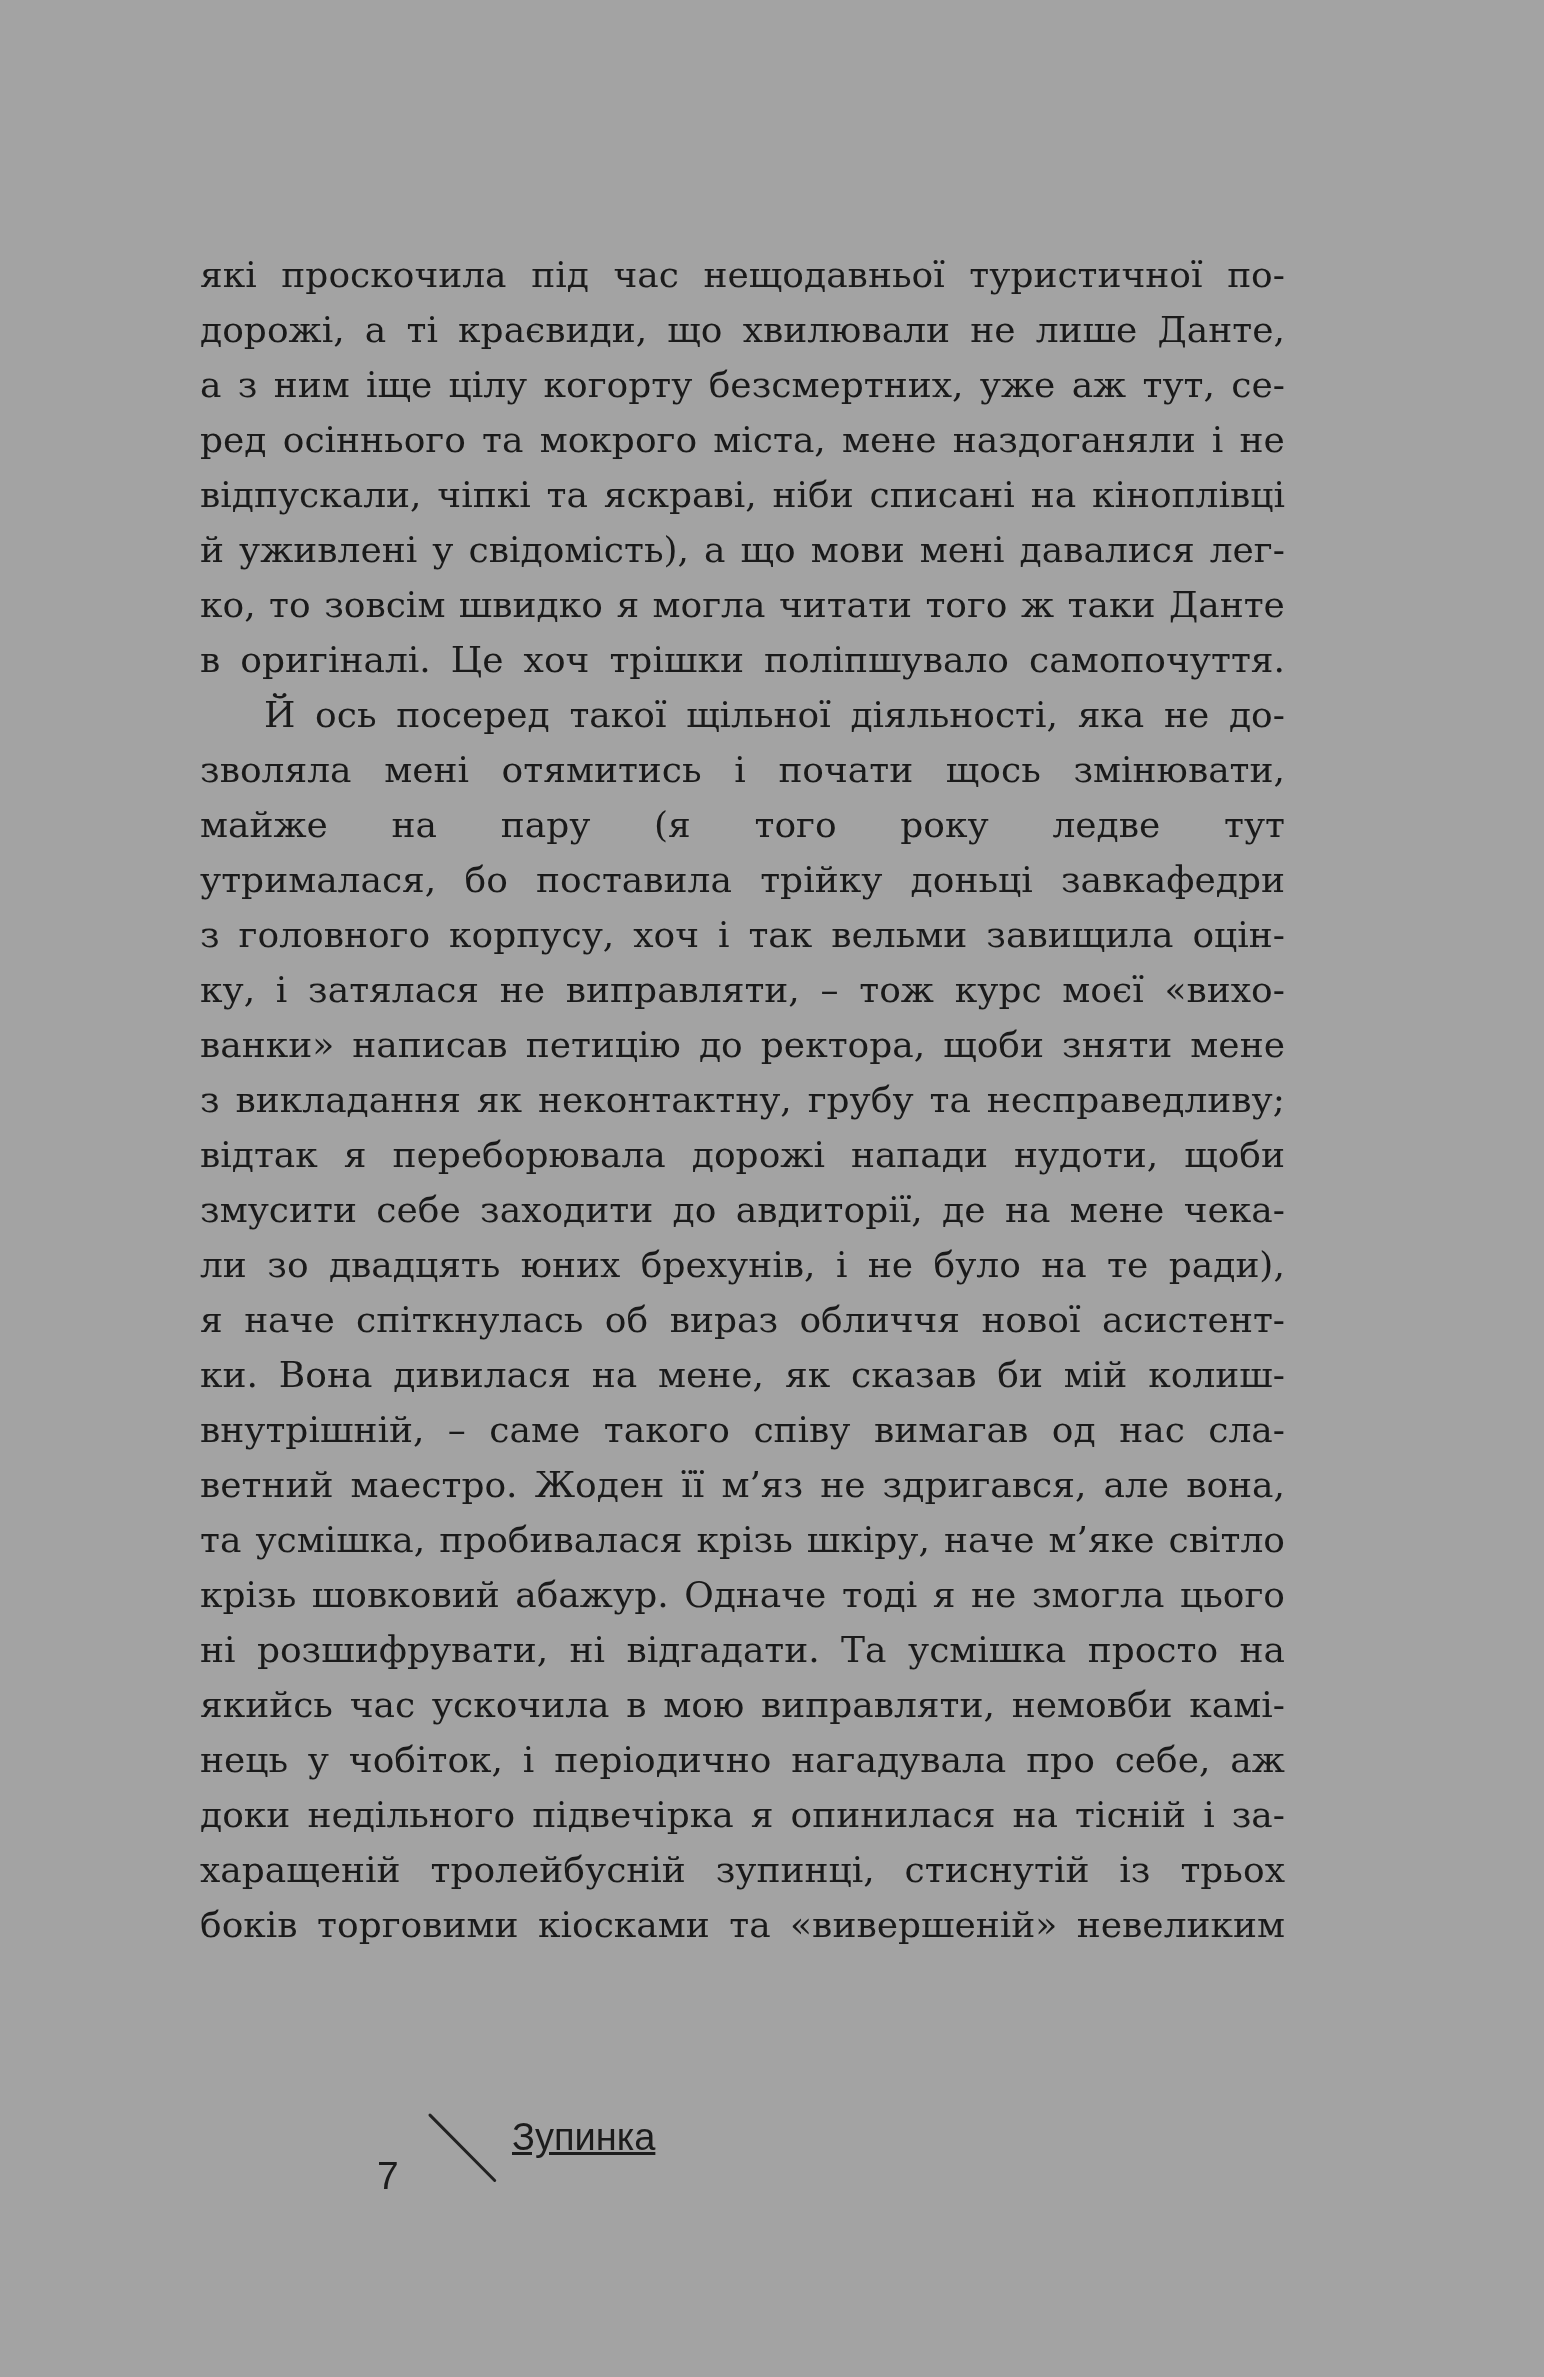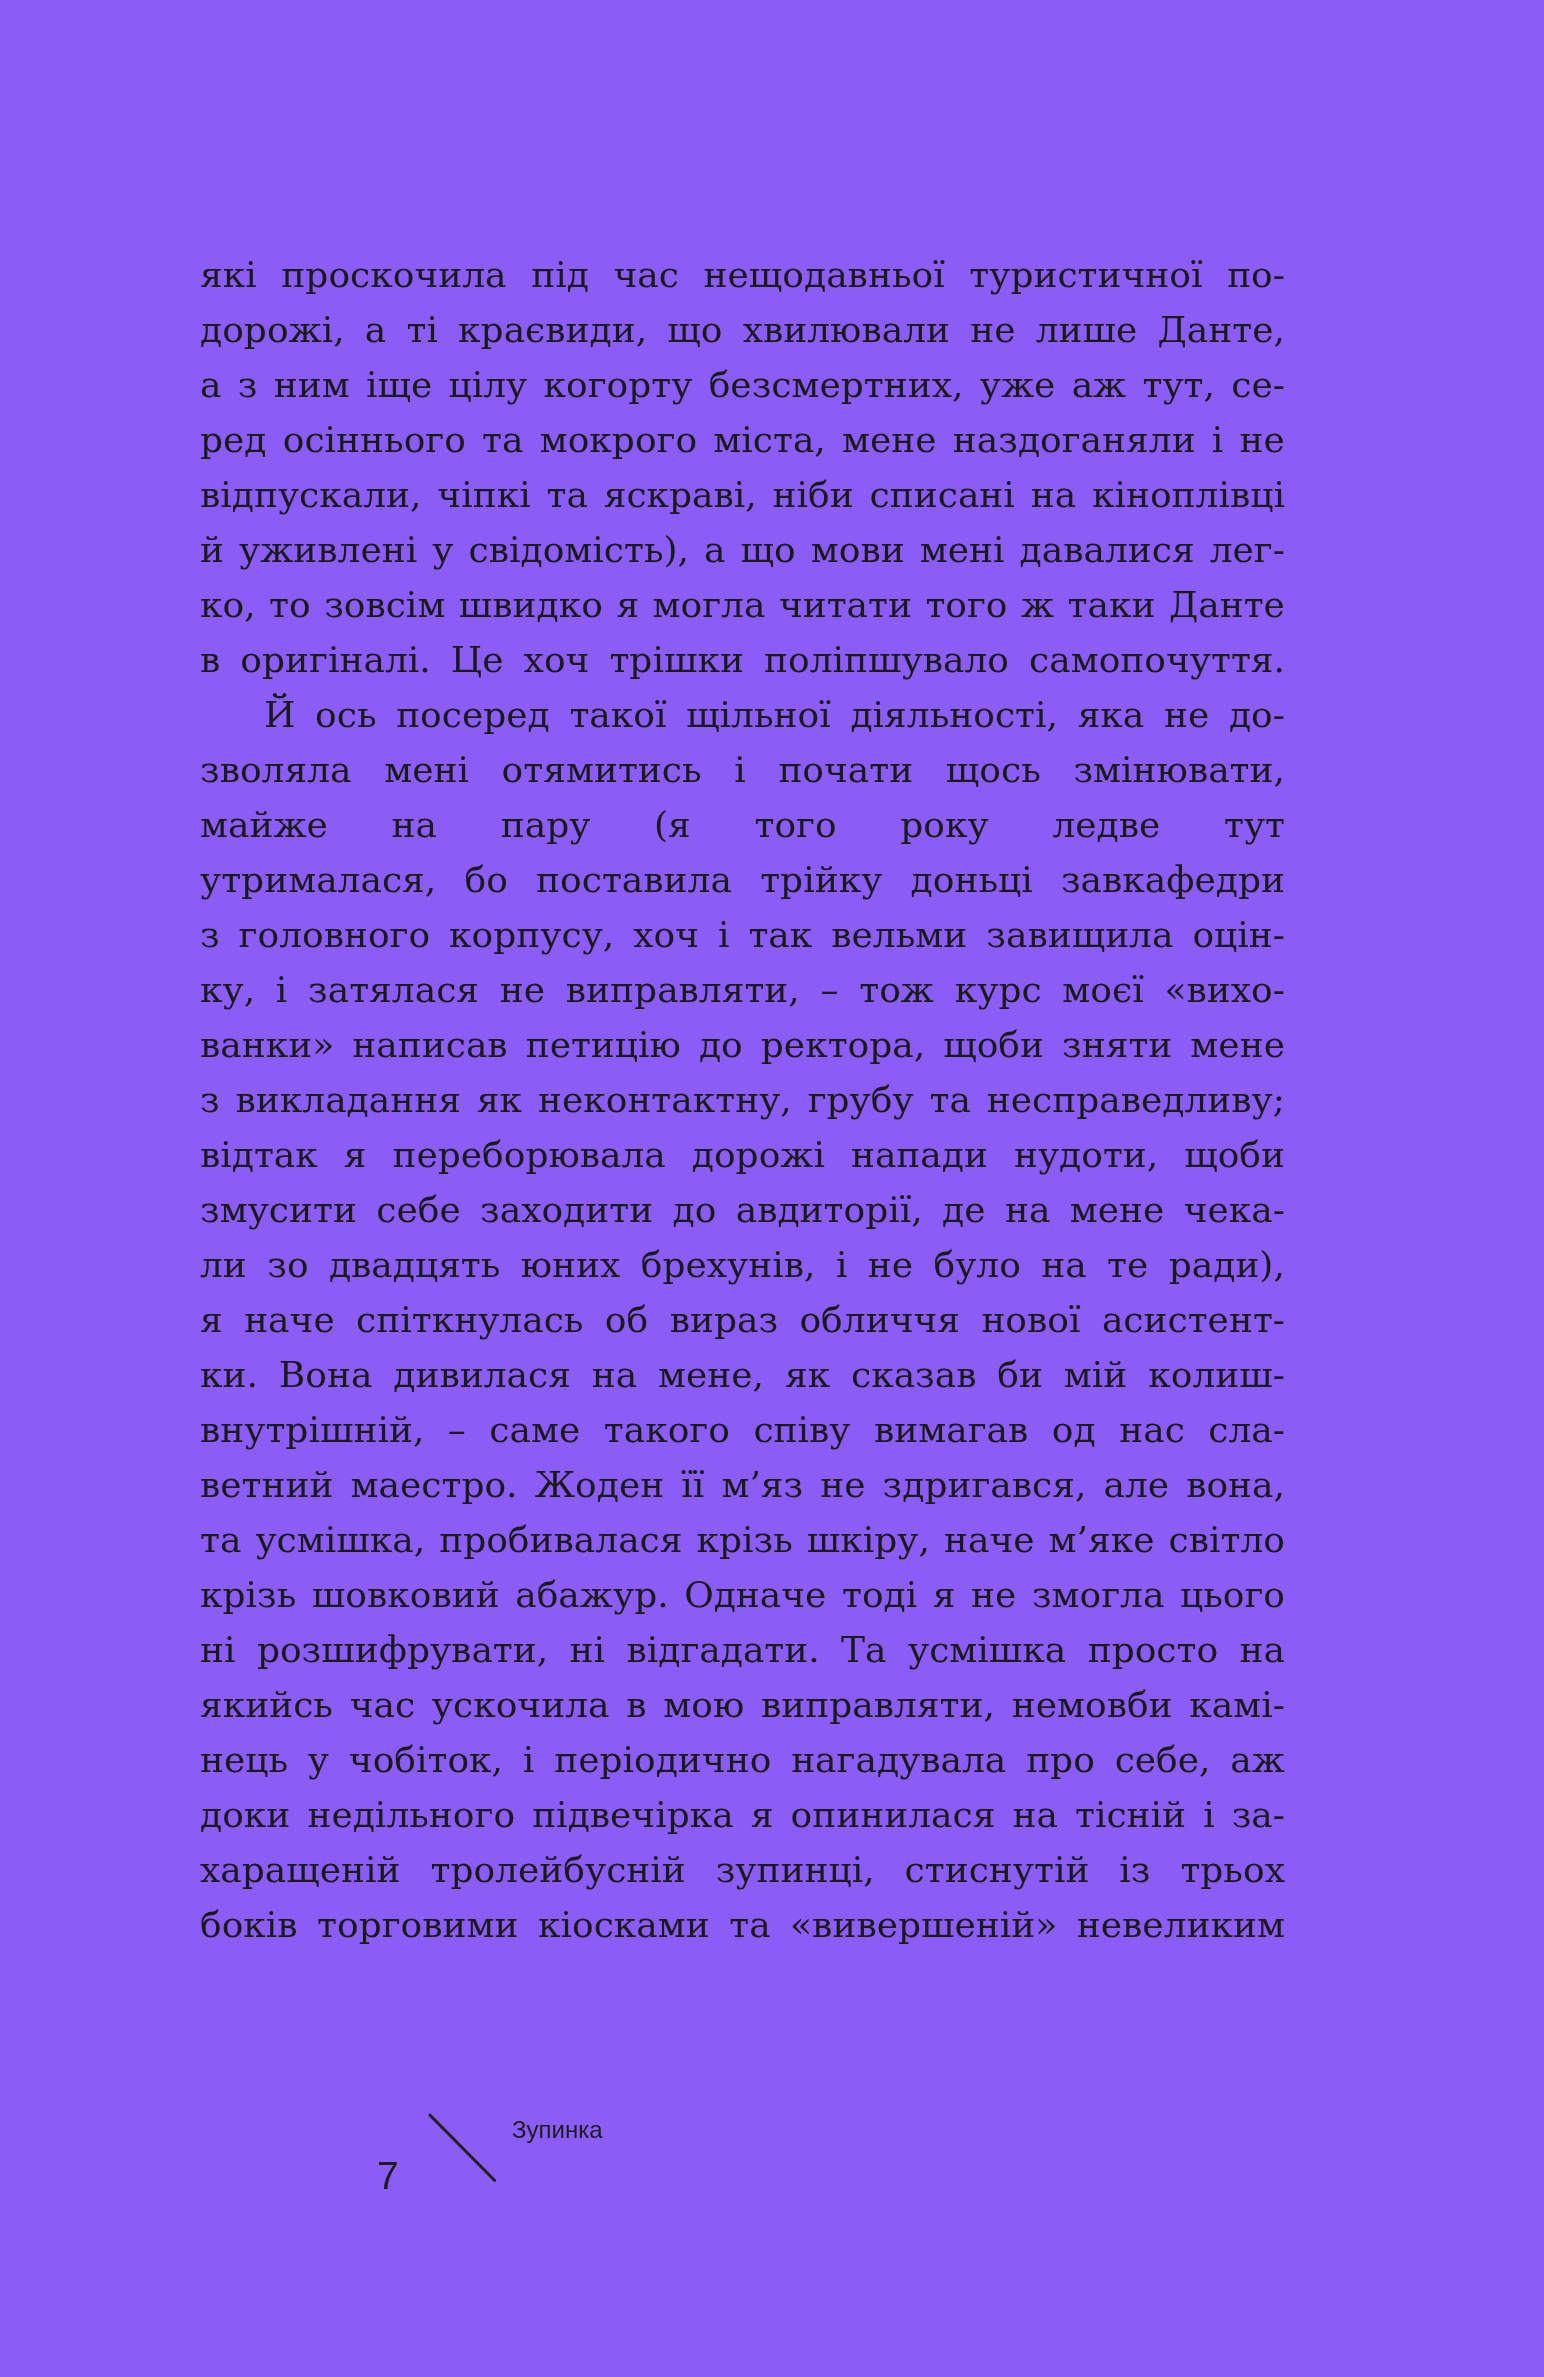"які" .page { background: #8b5cf6 -> #a3a3a3 }
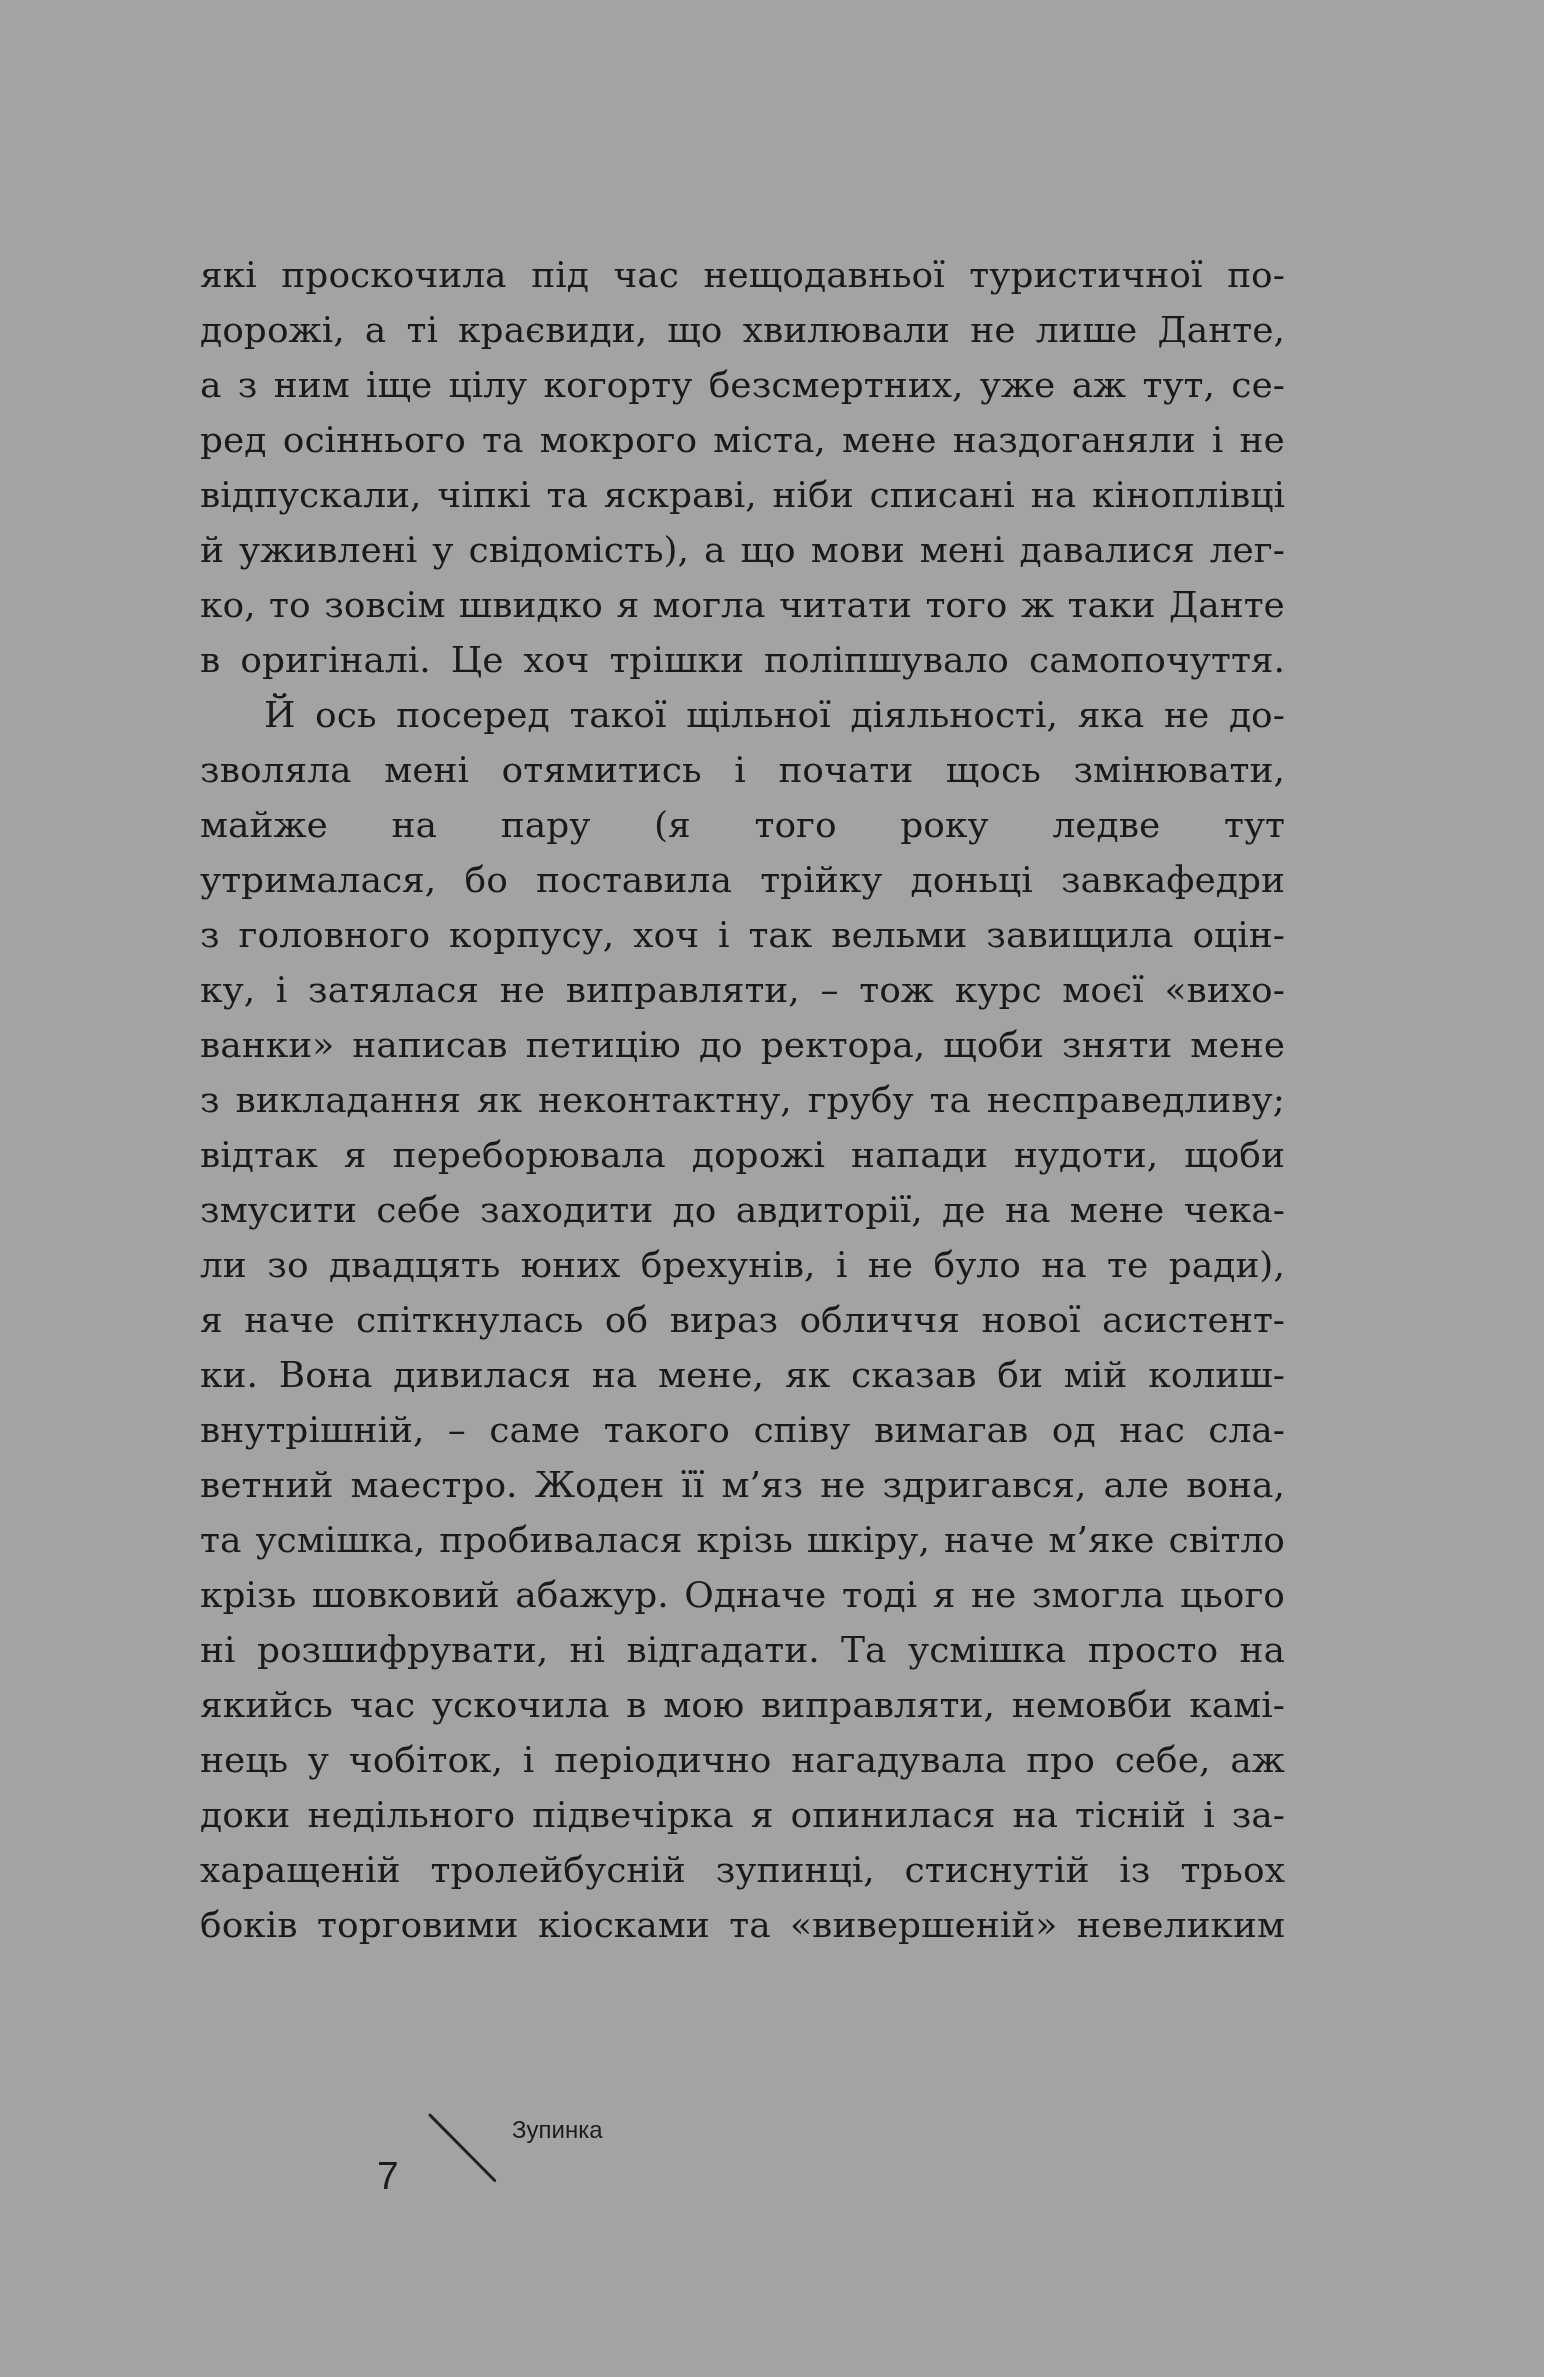"Зупинка" .chapter-title { font-size: 24px -> 38px; text-decoration: none -> underline }
